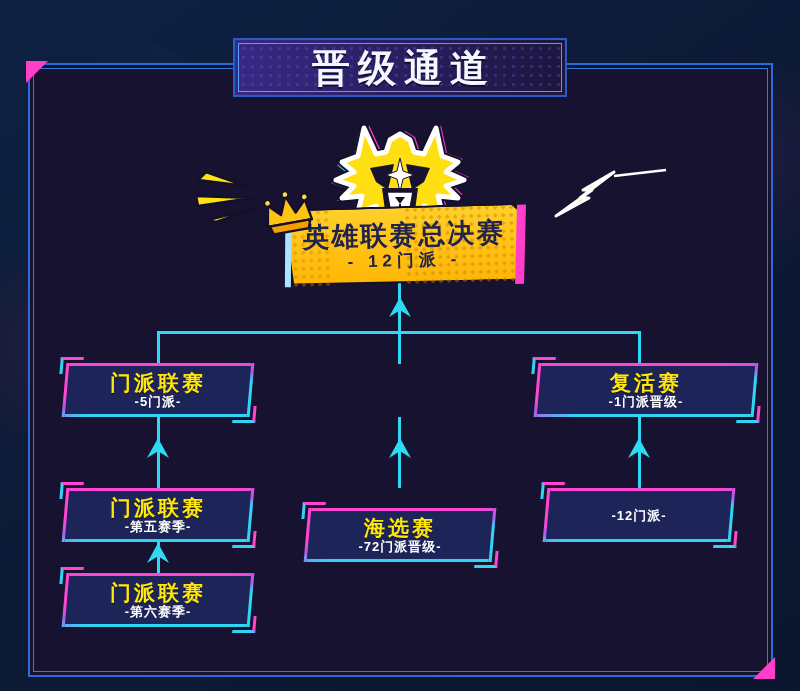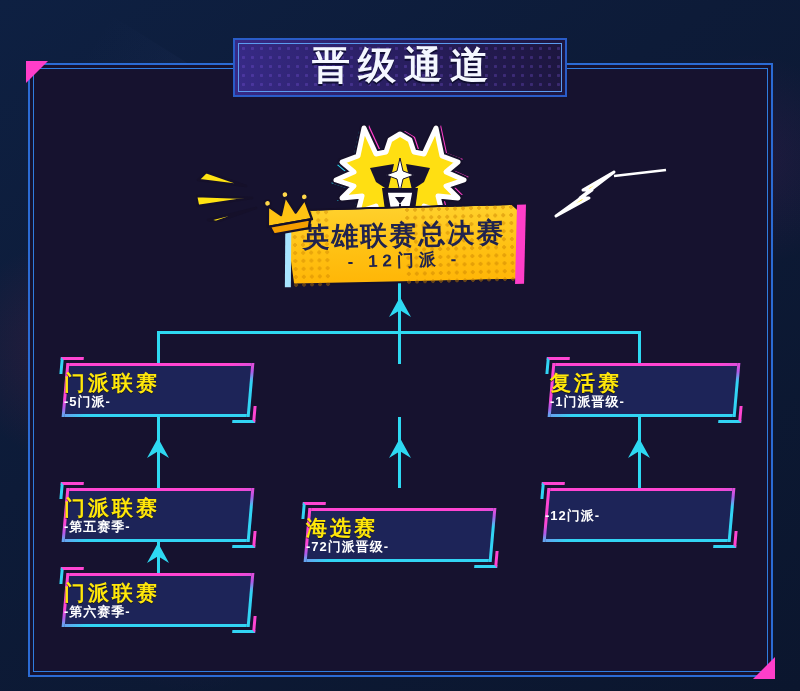"晋级通道" .title-panel .tp-inner { font-family: Liberation Mono, monospace -> none }
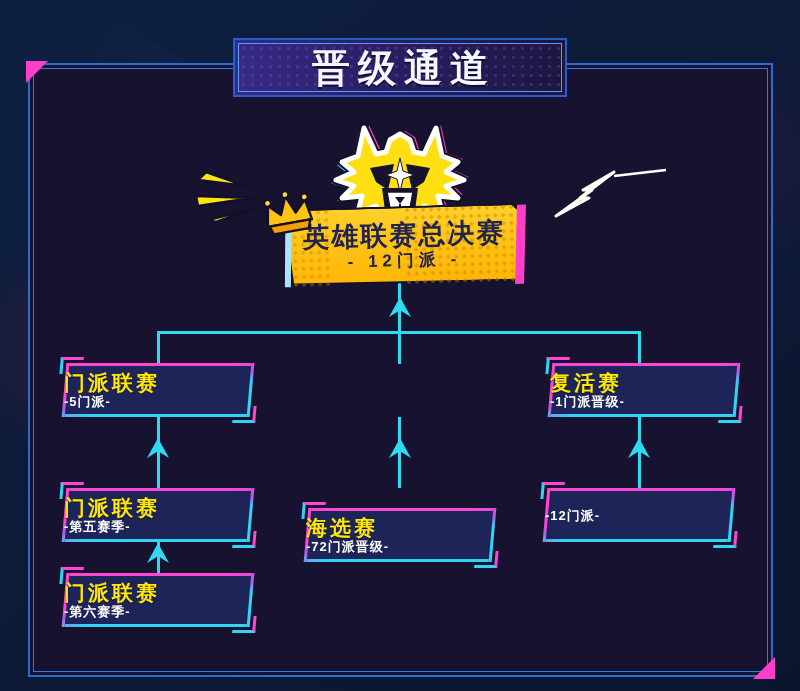"门派联赛" .node-content { align-items: none -> center }
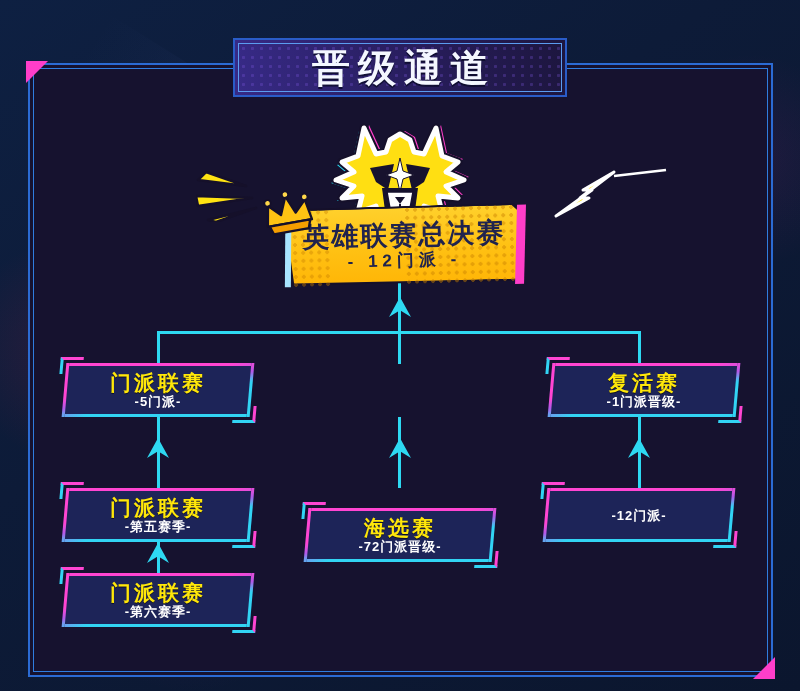"复活赛" div.node { left: 550px -> 536px; padding-left: none -> 32px }
